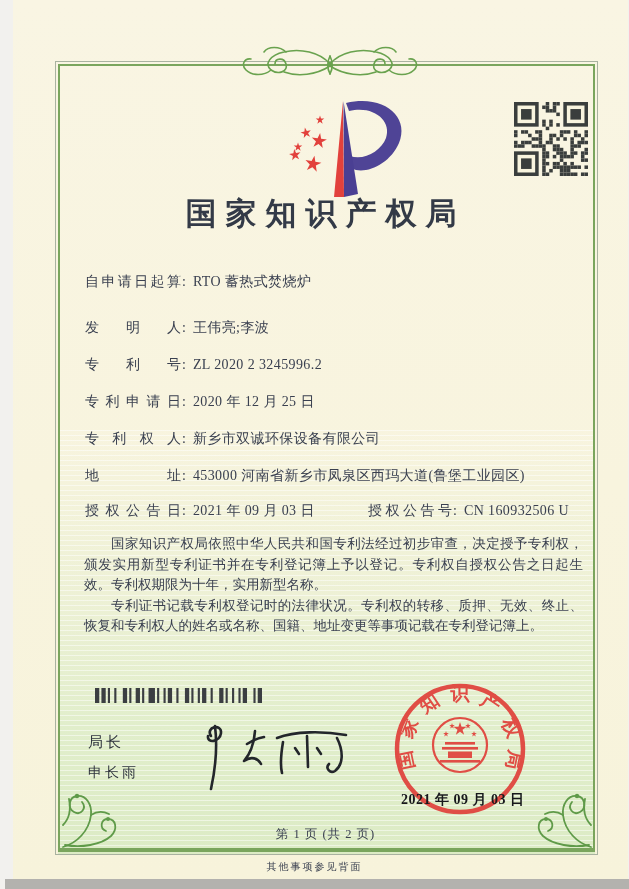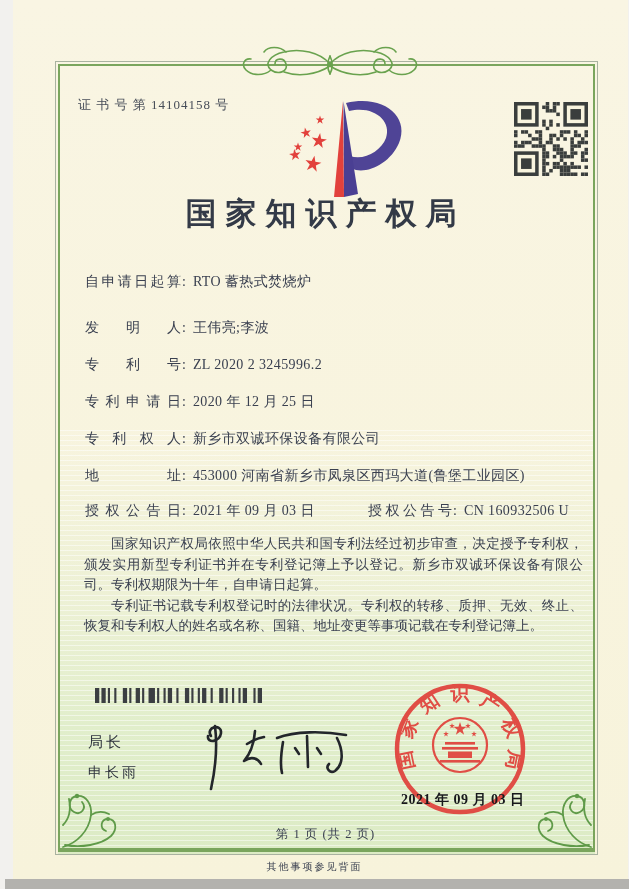"证 书 号 第 14104158" div.abs { html: <div>证 书 号 第 14104158 号</div> -> none }
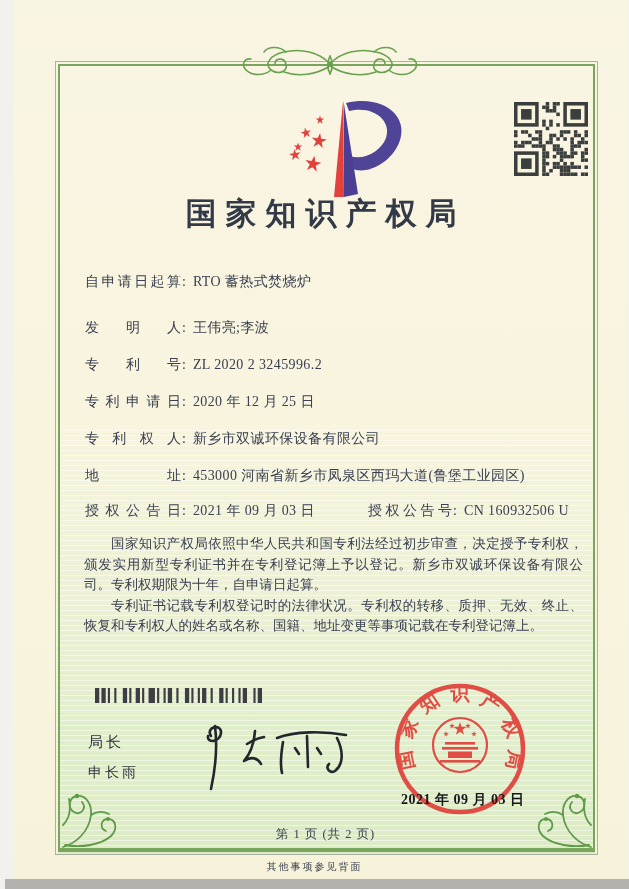"国家知识产权局依照中华人民共和国专利法经过初步审查，决定授予专利权，颁发实用新型" p { text: 新乡市双诚环保设备有限公司。专利权期限为十年，自申请日起算 -> 专利权自授权公告之日起生效。专利权期限为十年，实用新型名称 }
